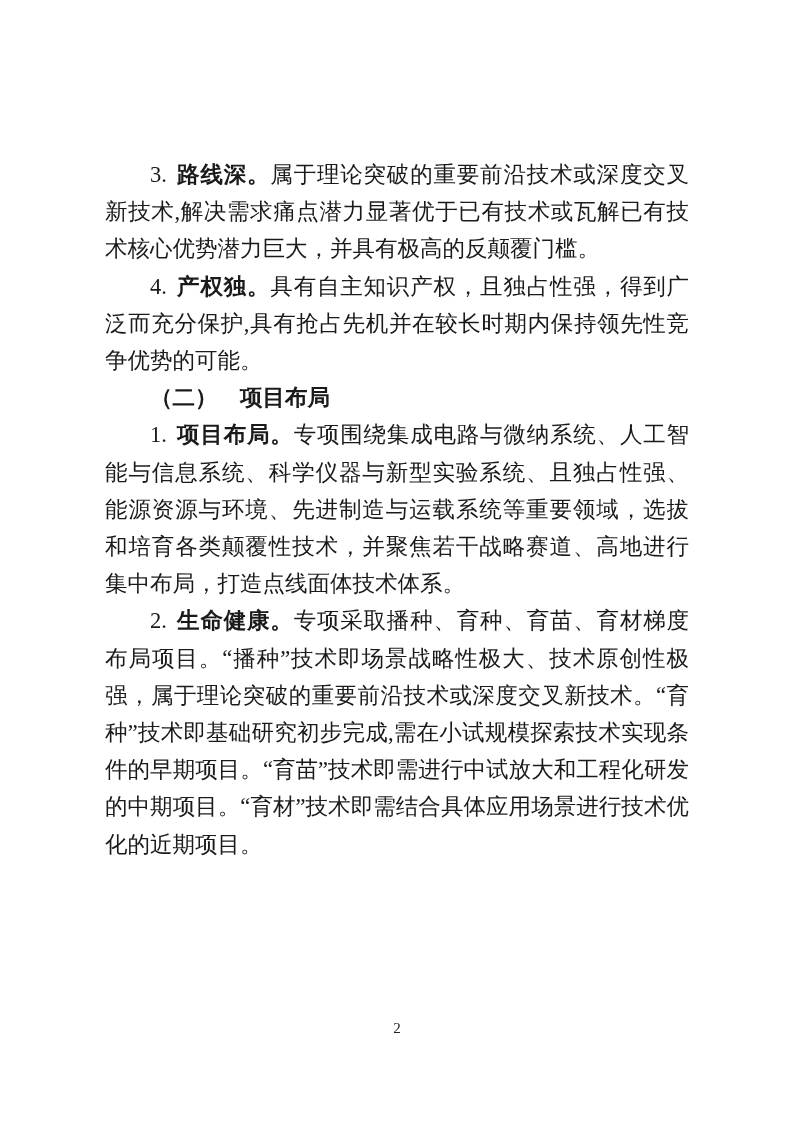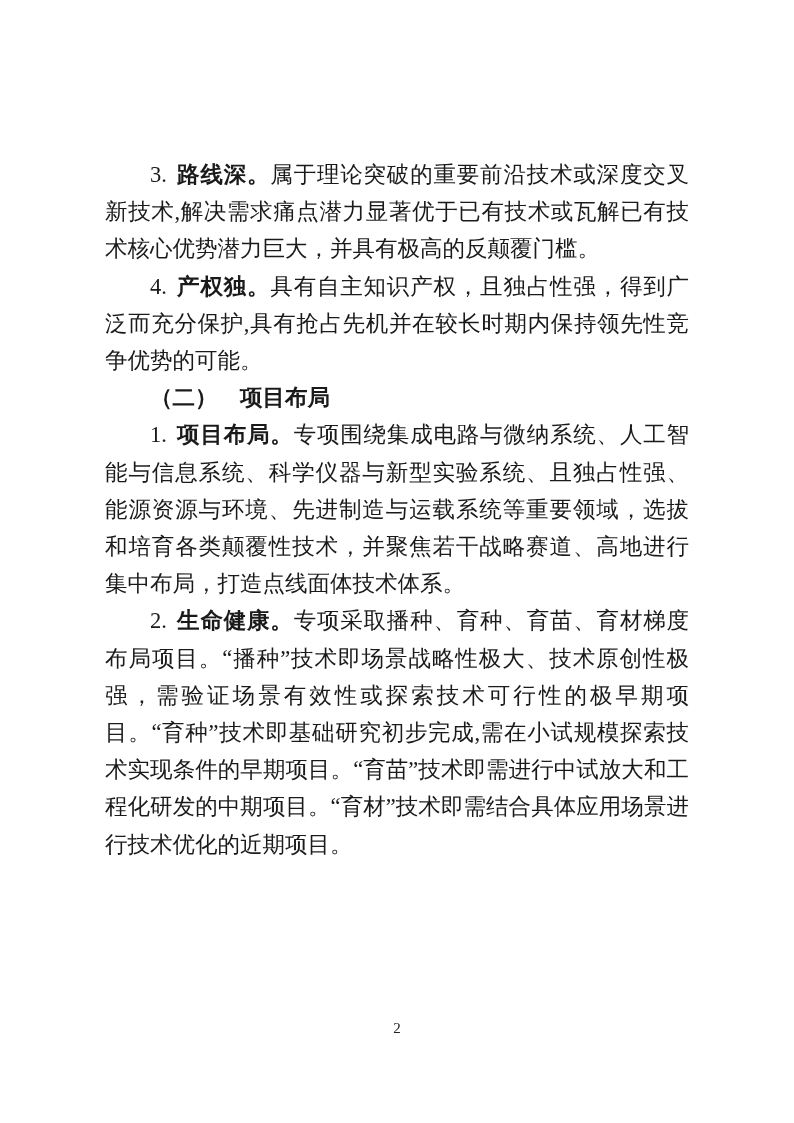"专项采取播种、育种、育苗、育材梯度布局项目。“播种”技术即场景战略性极大、技术原" span.body-run { text: 需验证场景有效性或探索技术可行性的极早期项目 -> 属于理论突破的重要前沿技术或深度交叉新技术 }
